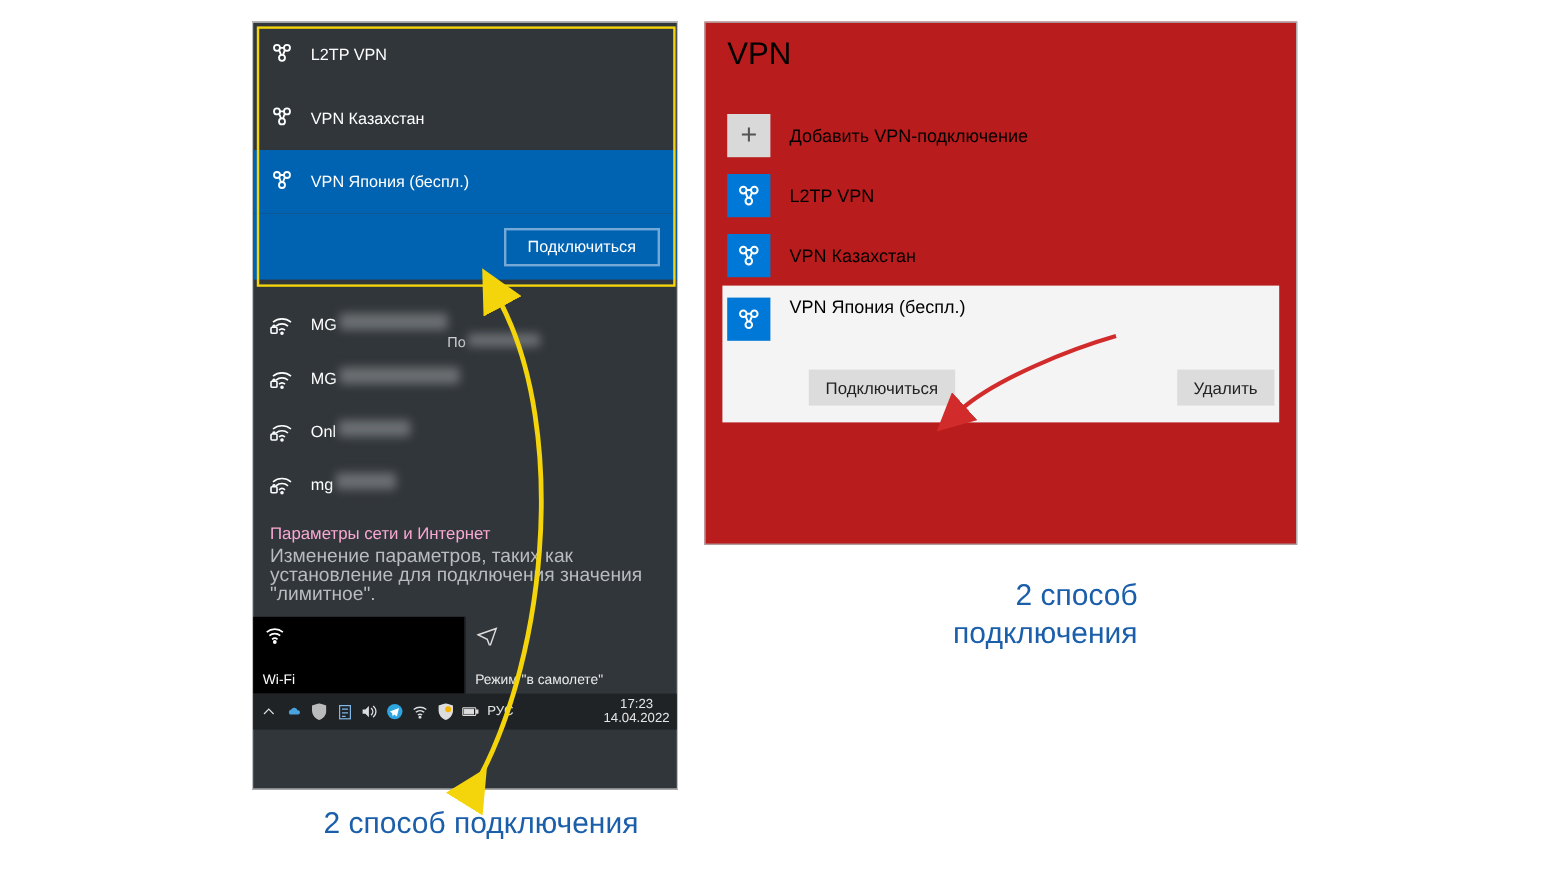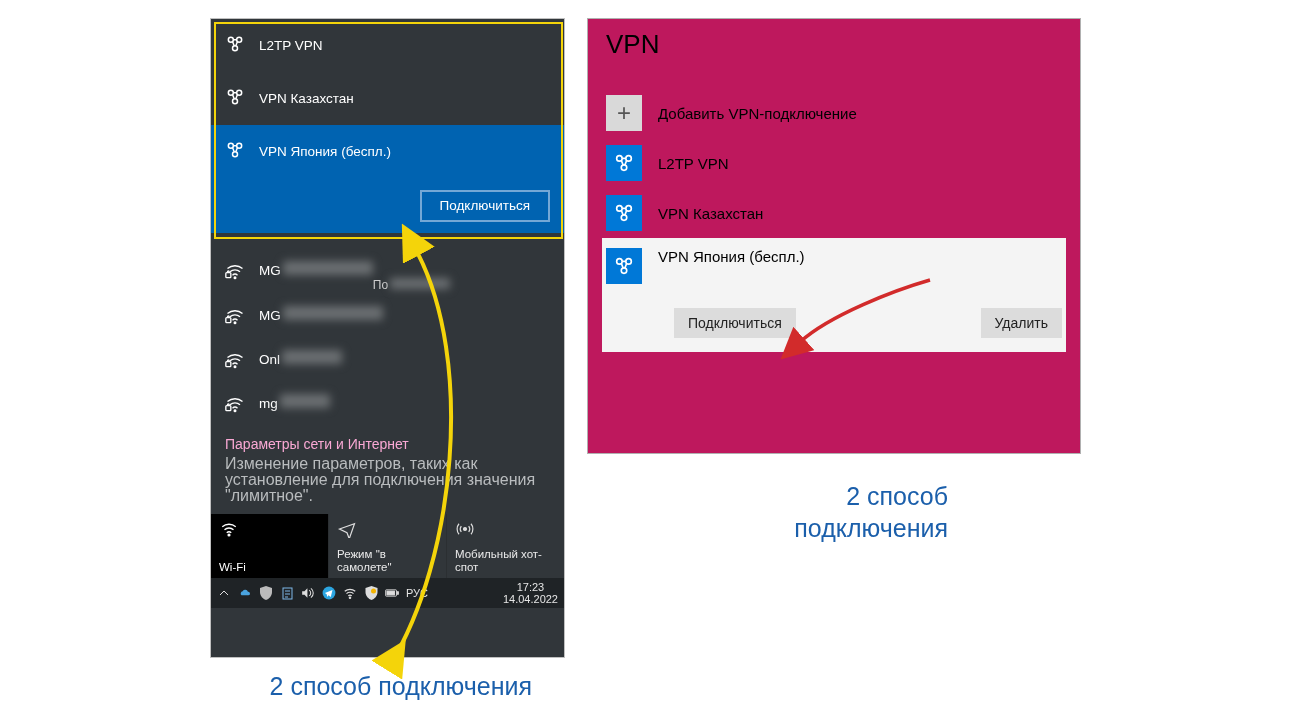"VPN" .right-panel { background: #be185d -> #b91c1c }
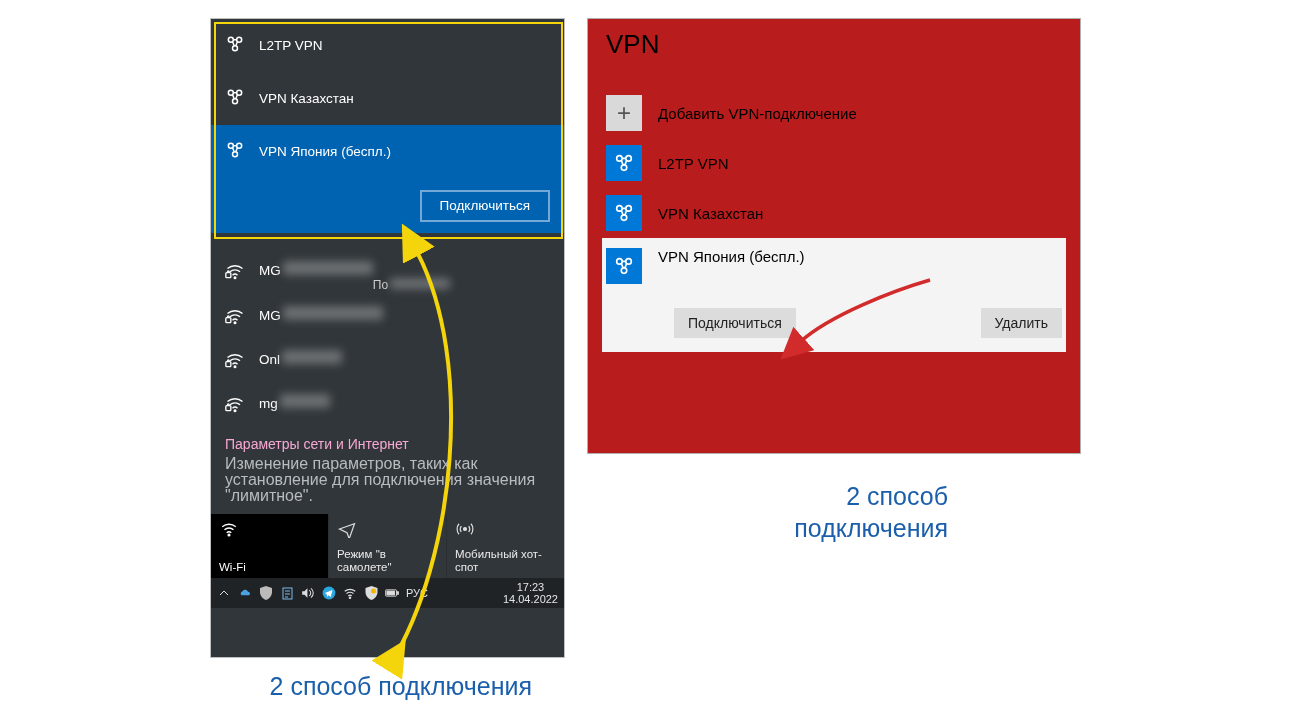"Мобильный хот-спот" div.tile { html: <div> <span> <svg> <circle></circle> <path></path> </svg> </span> <span>Мобильный хот-спот</span> </div> -> none }
